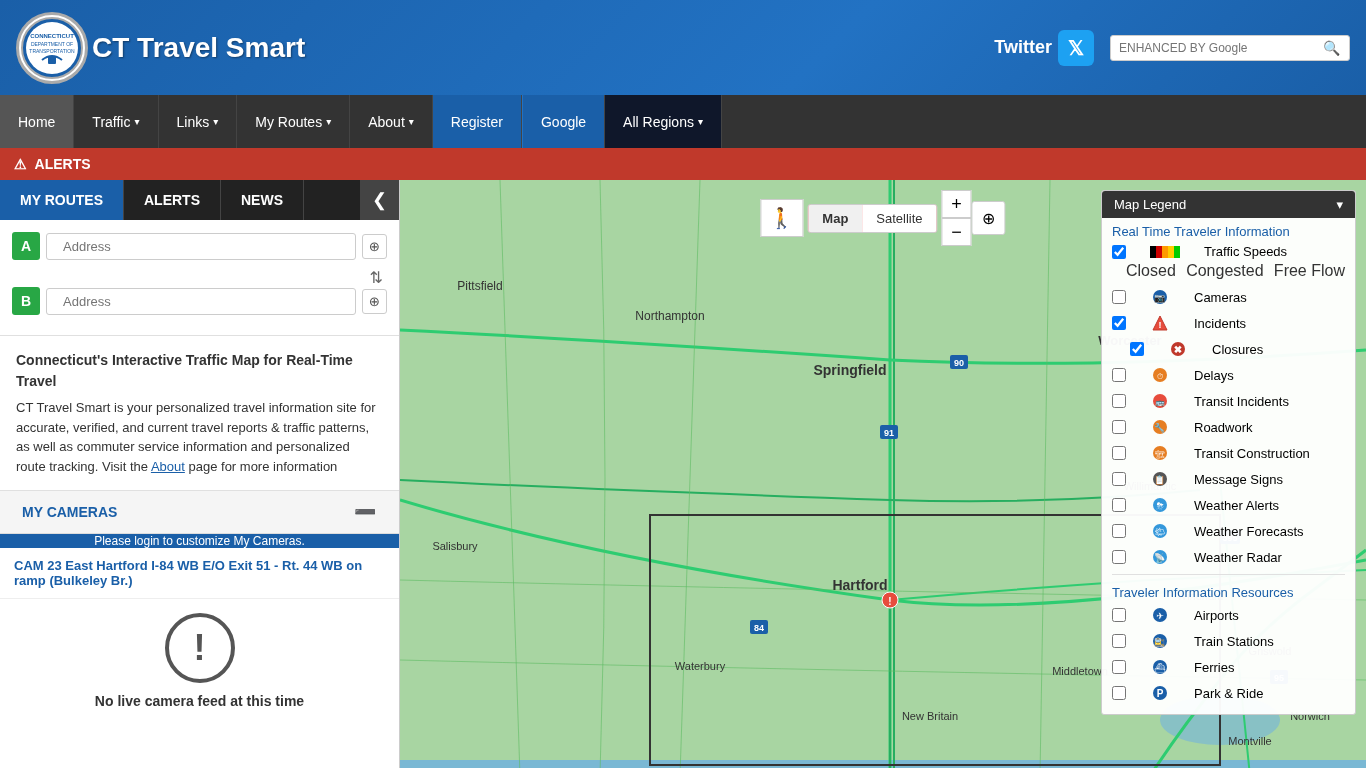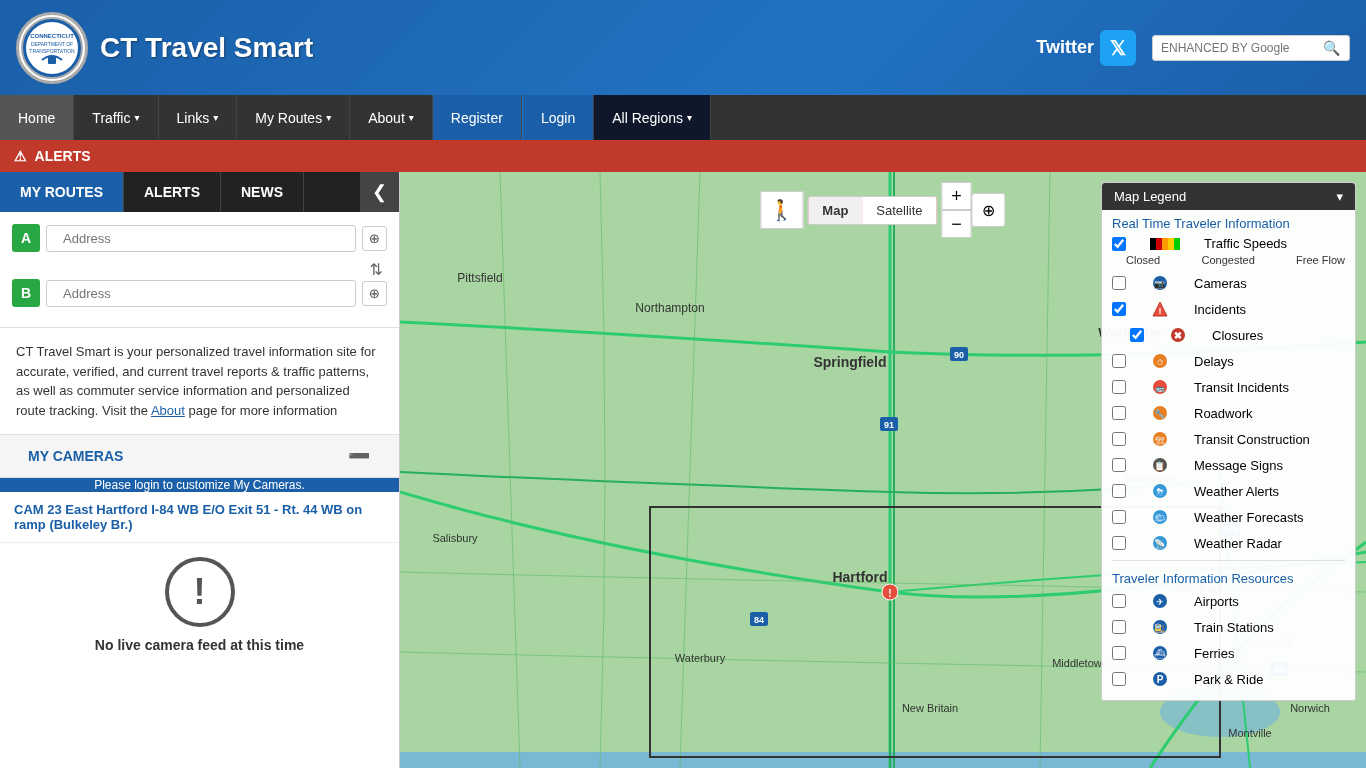"CT Travel Smart" #logo-area { gap: 12px -> 4px }
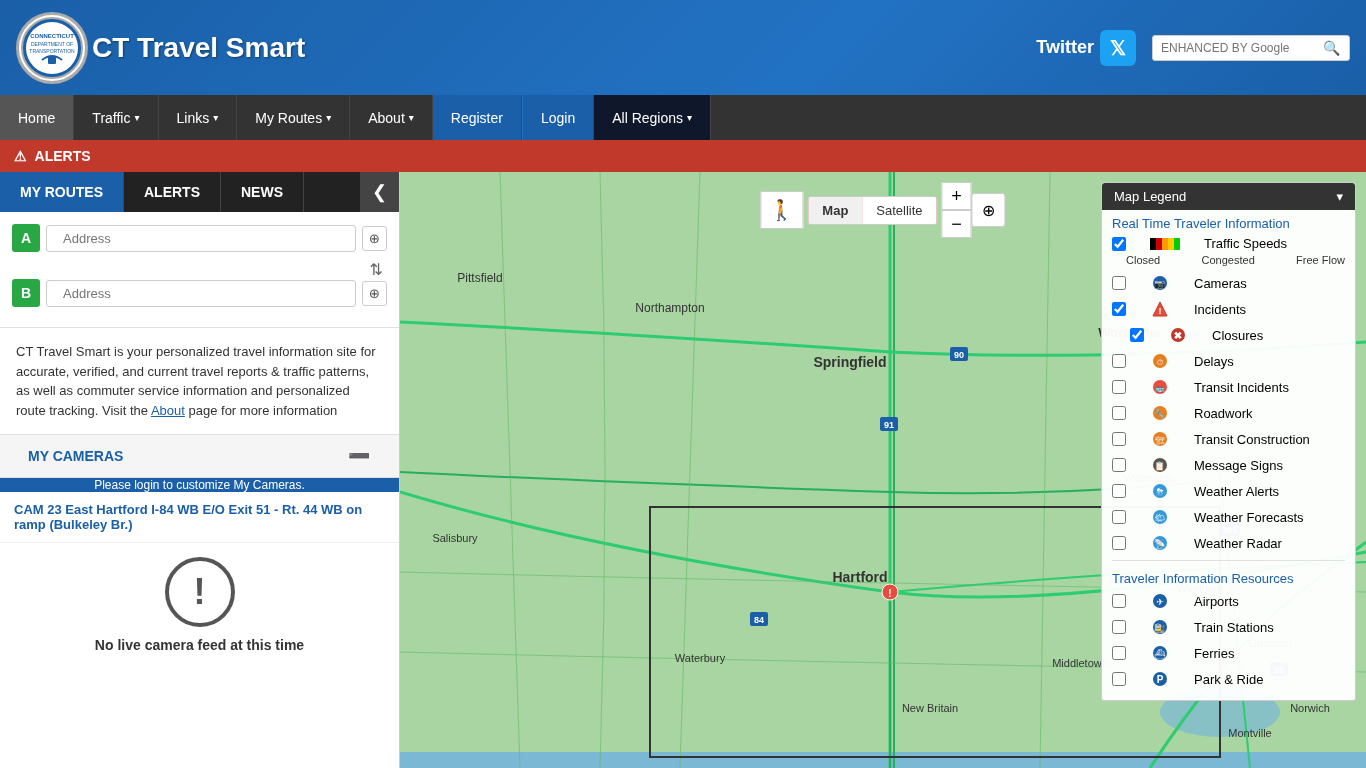"ENHANCED BY Google" #search-bar { width: 198px -> 240px }
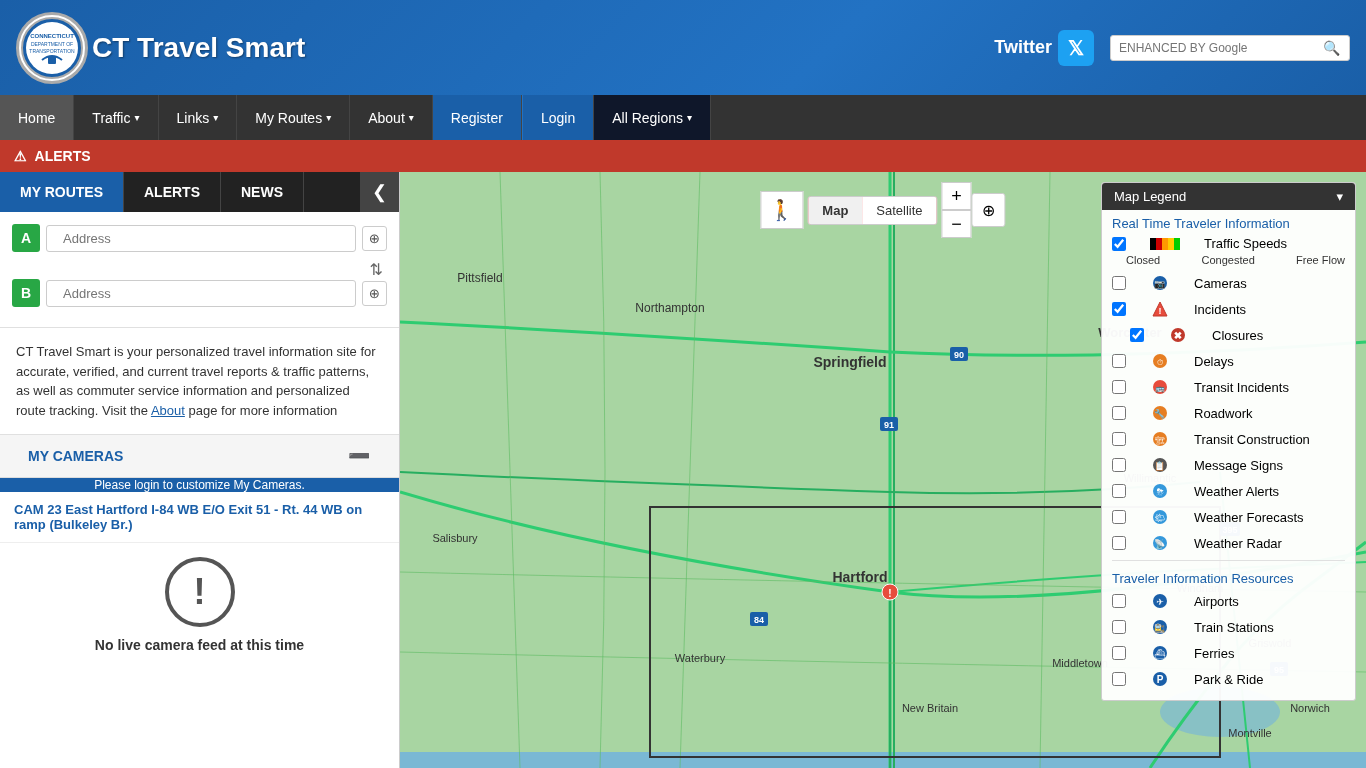"Home" #nav { height: 45px -> 53px }
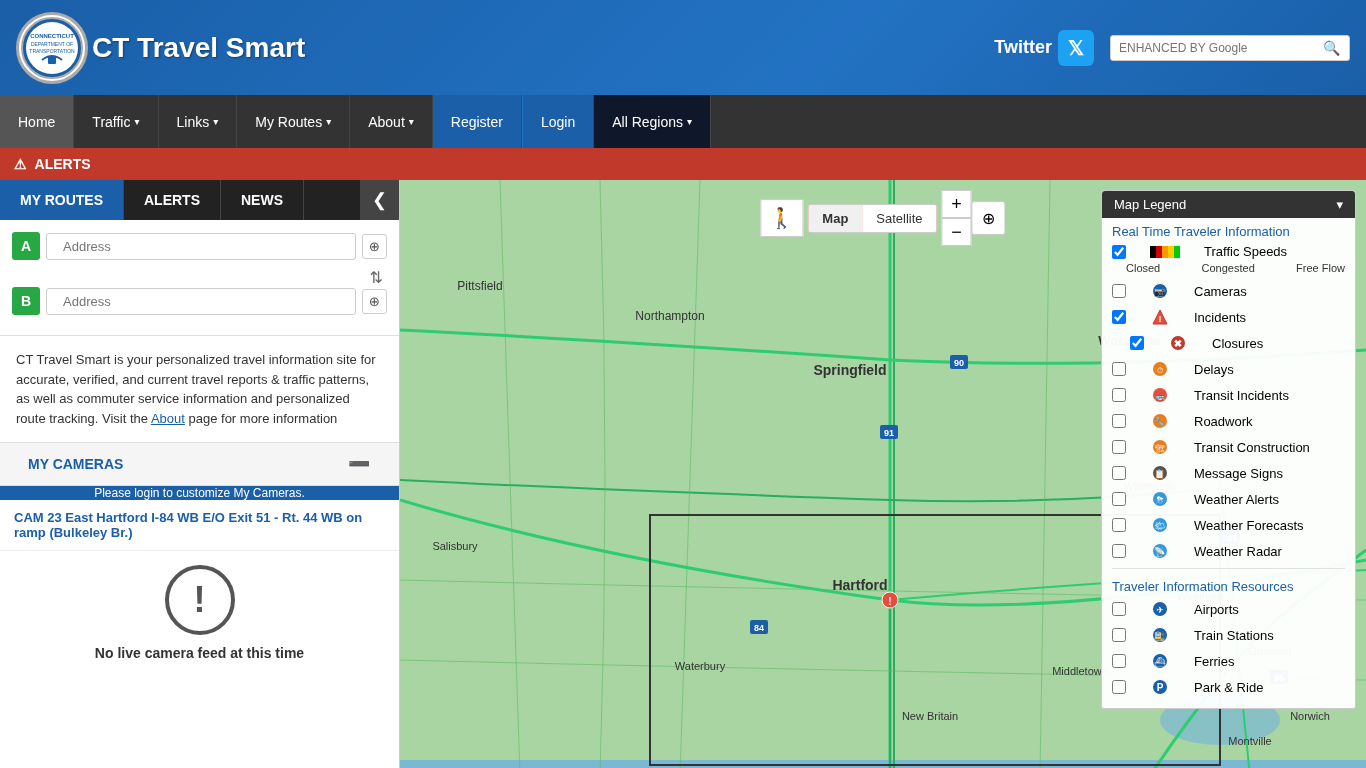"Login" div.nav-item { text: Login -> Google }
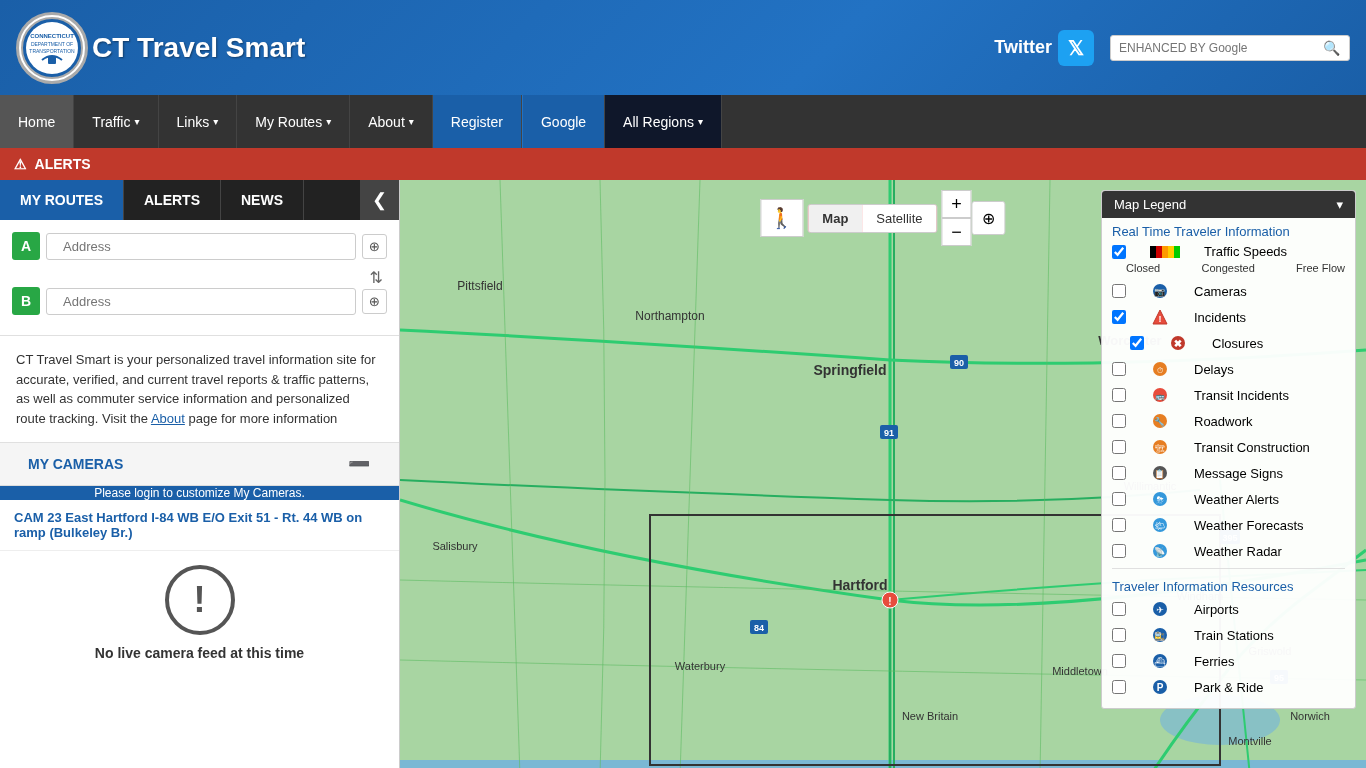"Closed" .speed-labels { font-size: 11px -> 16px }
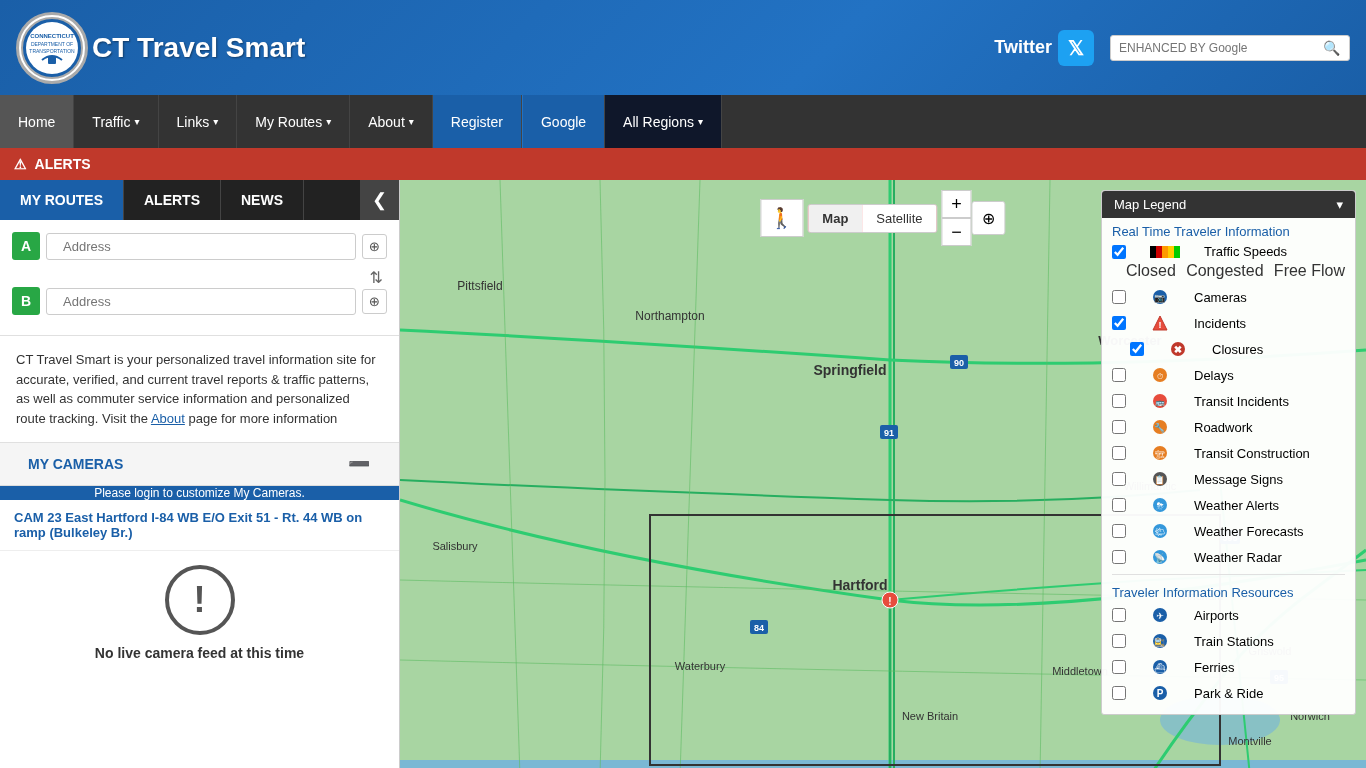"Connecticut's Interactive Traffic Map" h4 { html: none -> <h4>Connecticut's Interactive Traffic Map for Real-Time Travel</h4> }
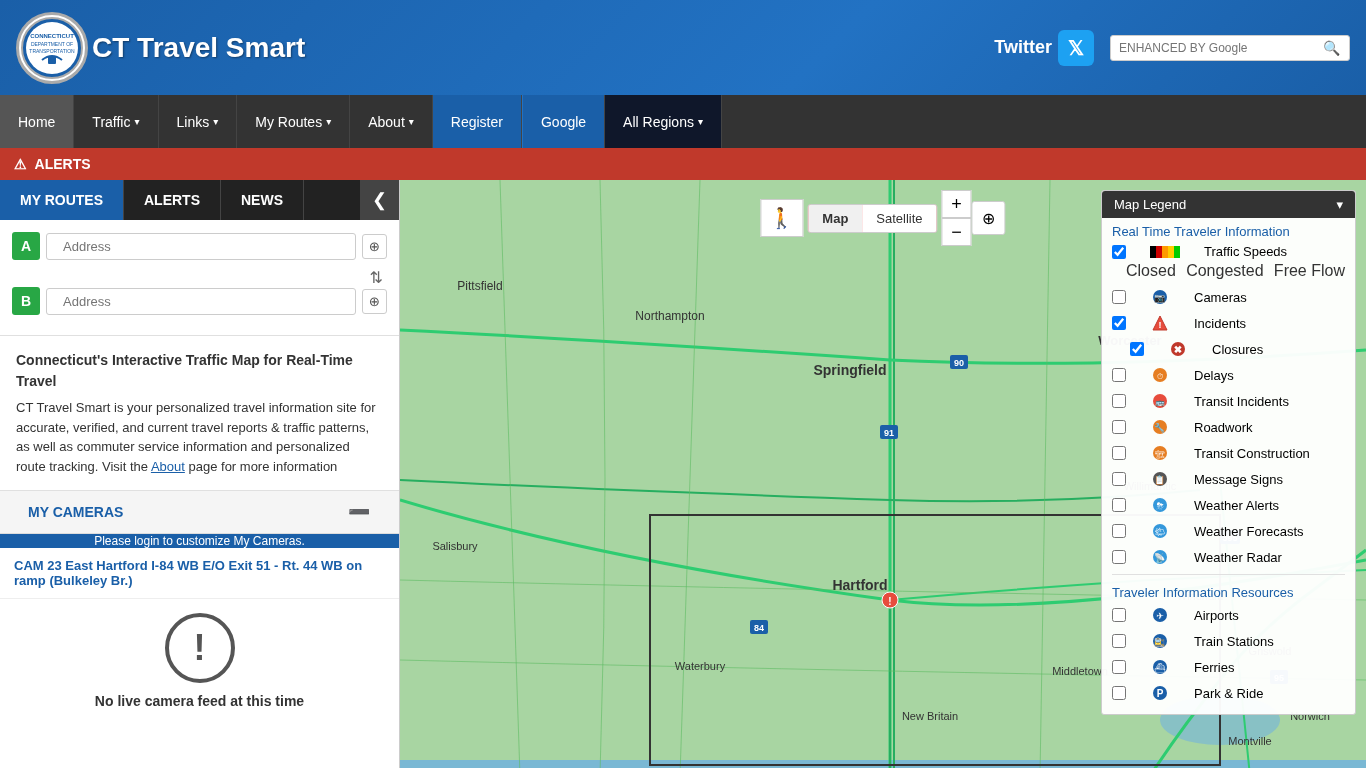"MY CAMERAS" #cameras-header { padding: 10px 28px -> 10px 22px }
